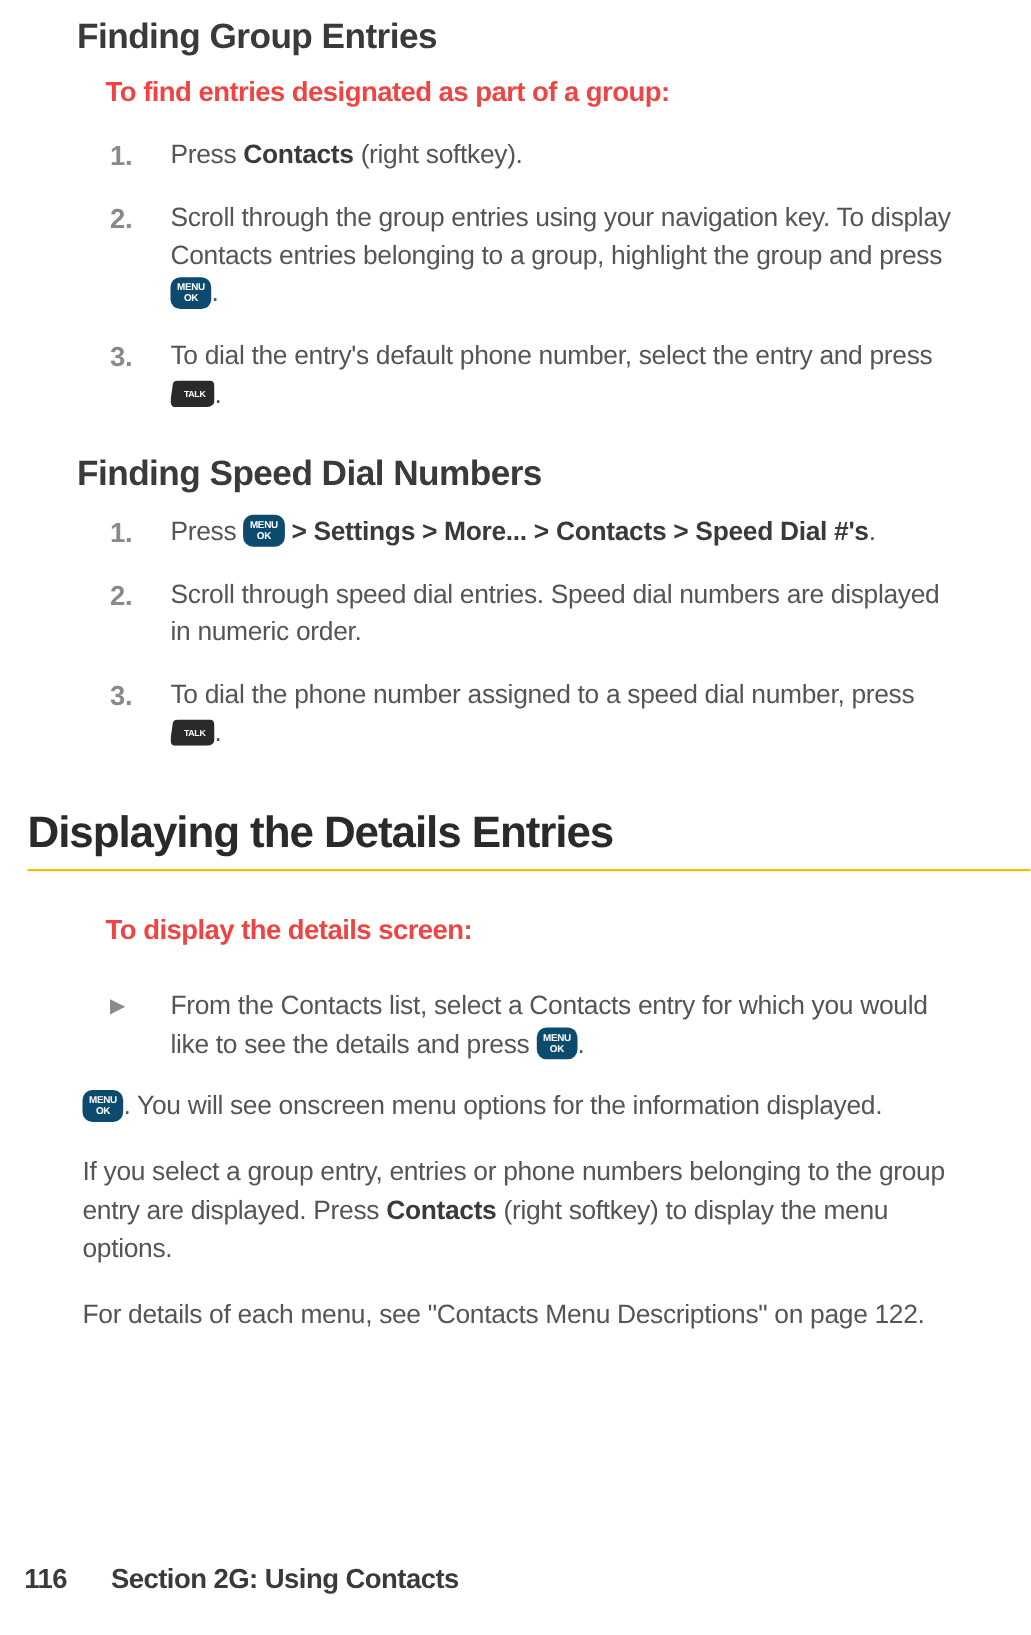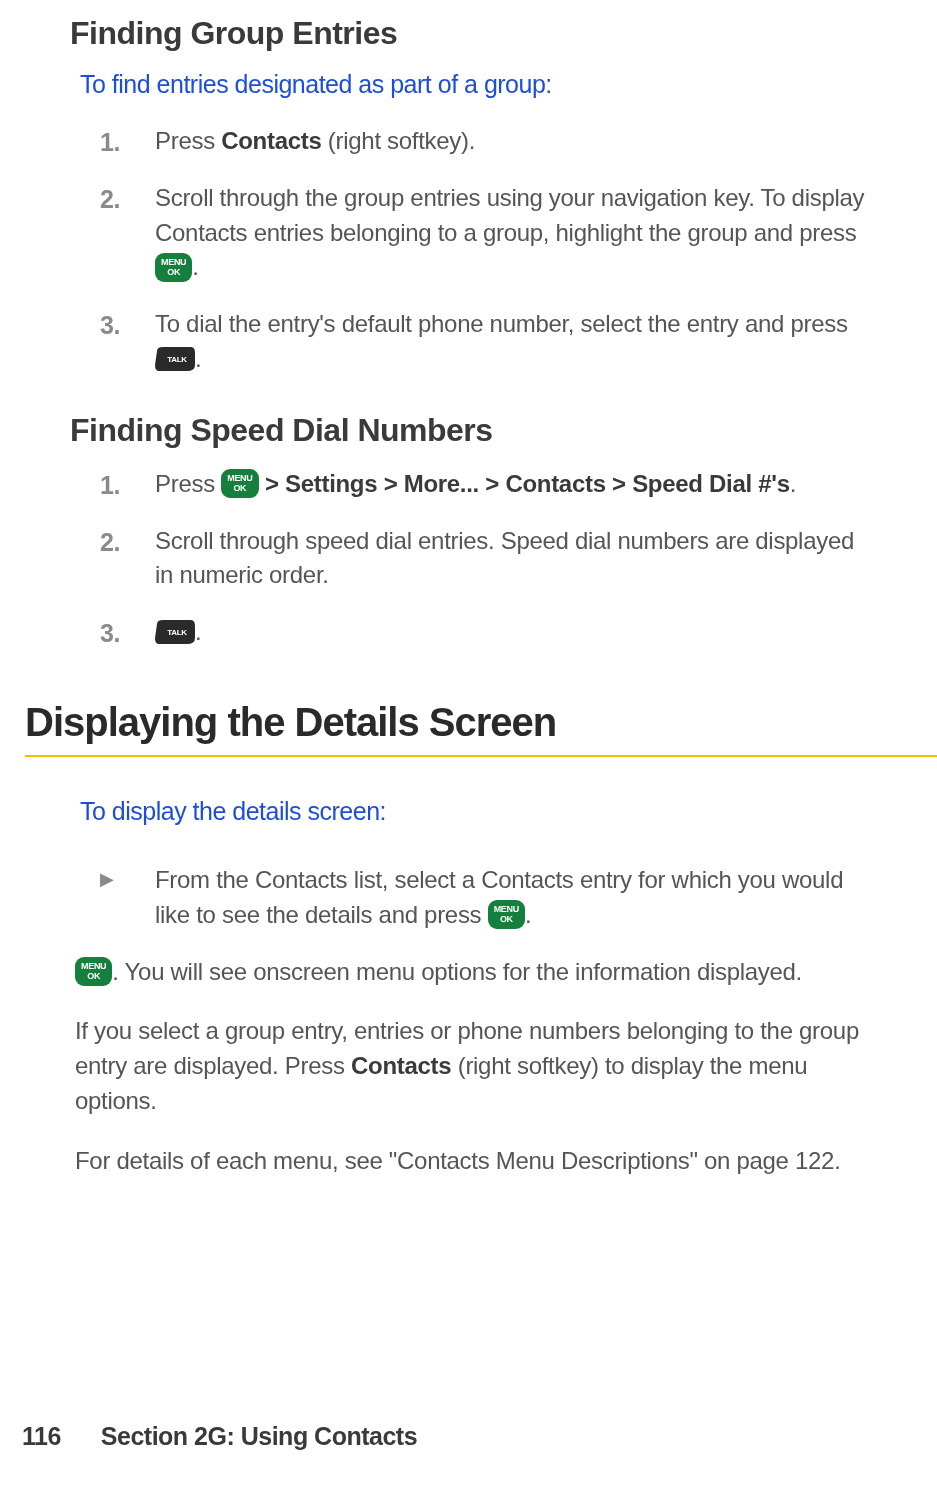"To find entries designated as" .intro-text { color: #1d4ed8 -> #ef4444; font-weight: 400 -> 700; margin-left: 10px -> 26px }
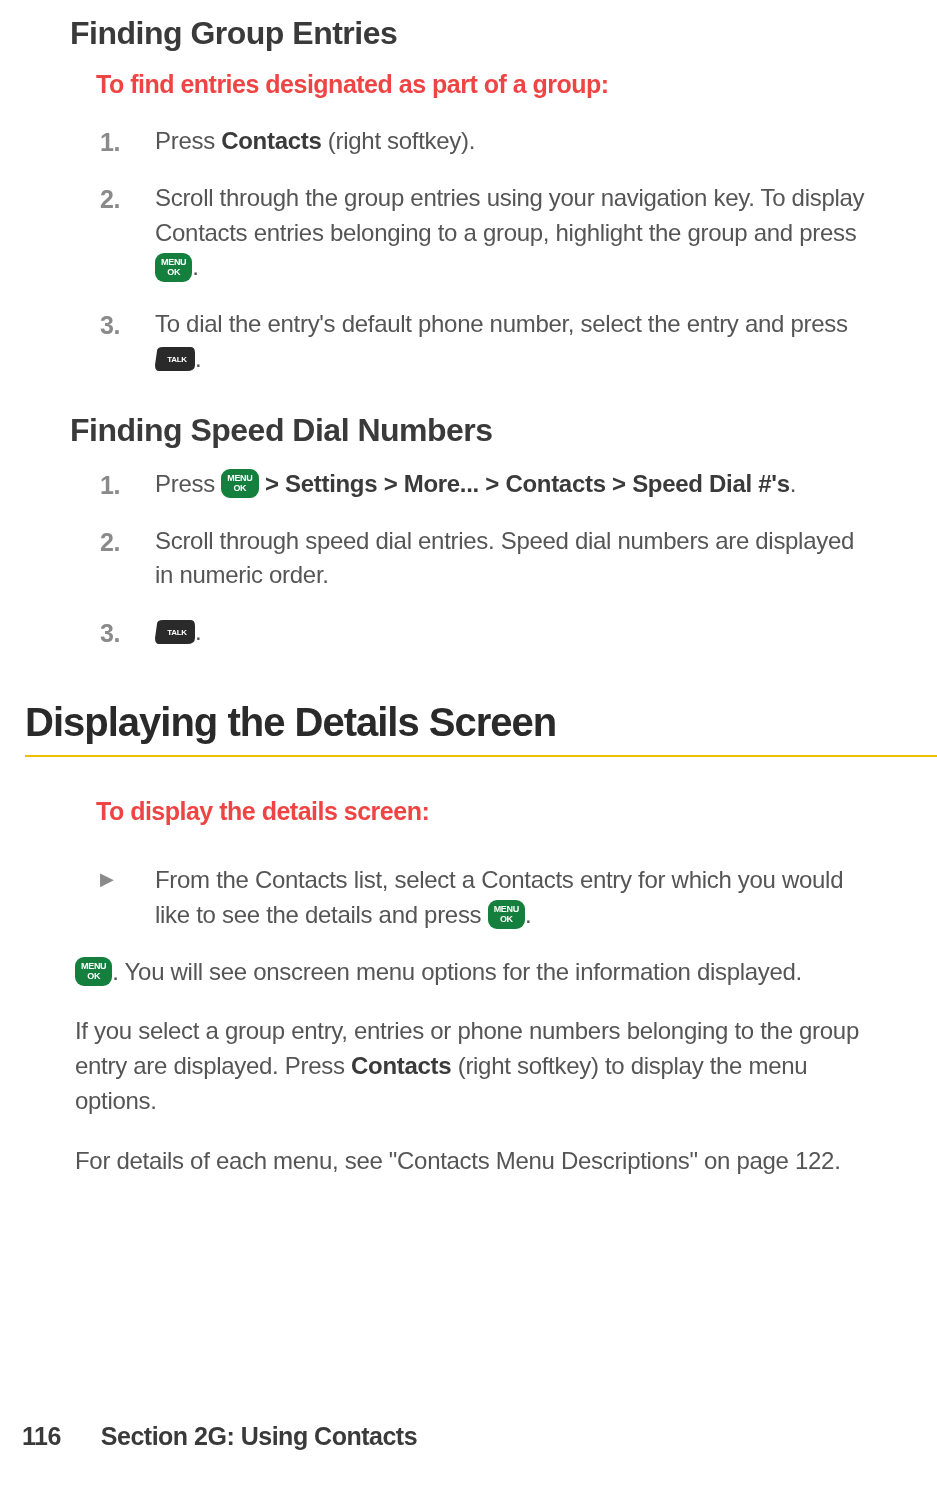"MENU" .key-icon { background: #15803d -> #0c4a6e }
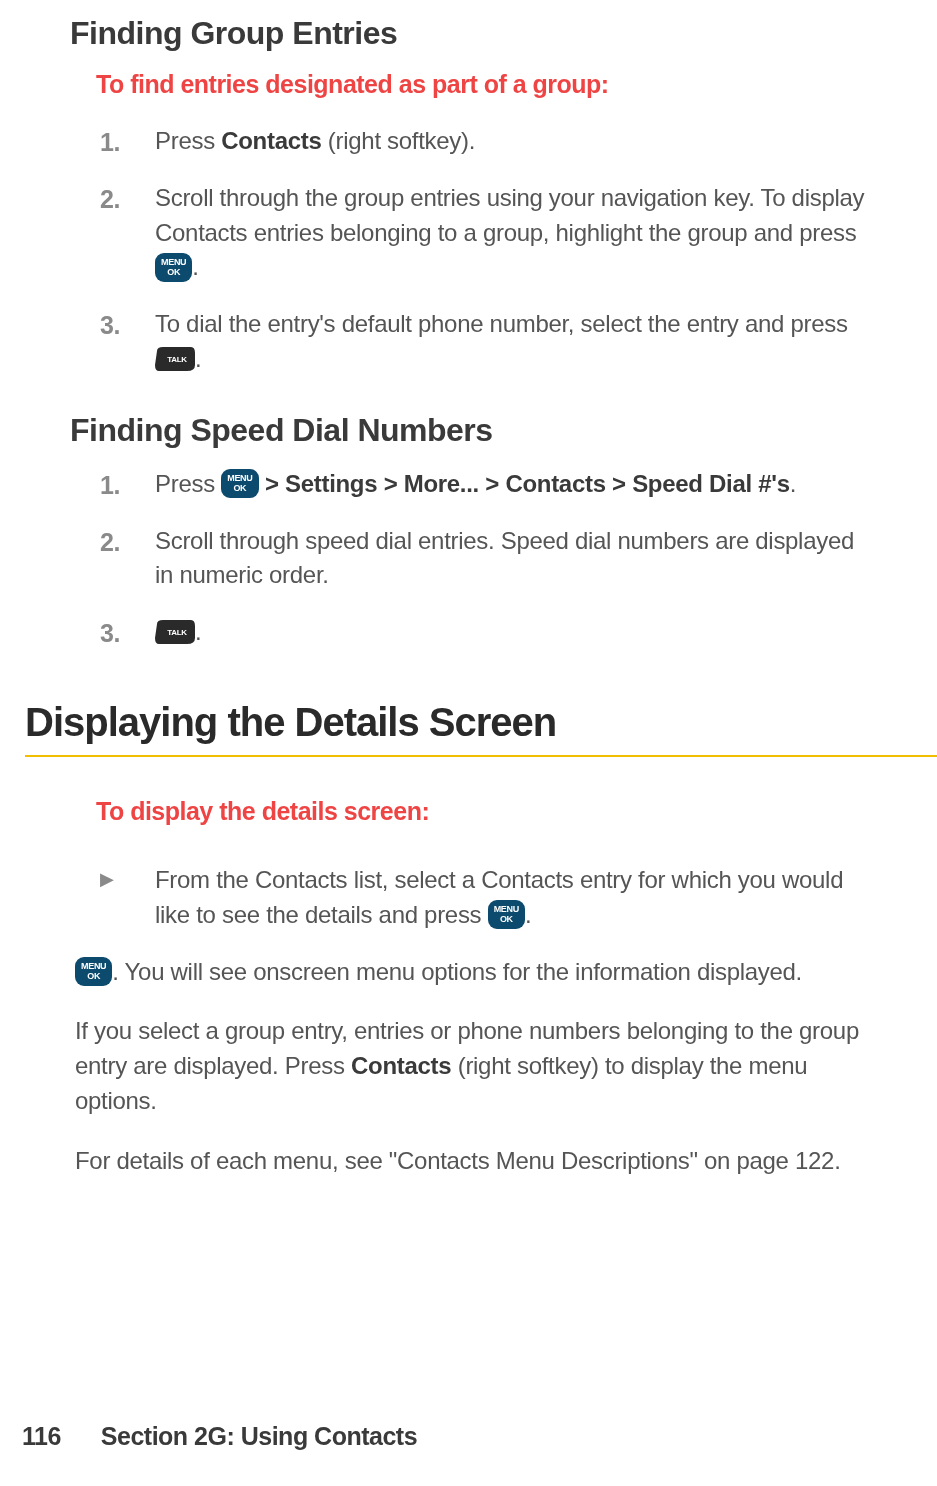"To dial the phone number" span { html: none -> <span>To dial the phone number assigned to a speed dial number, press </span> }
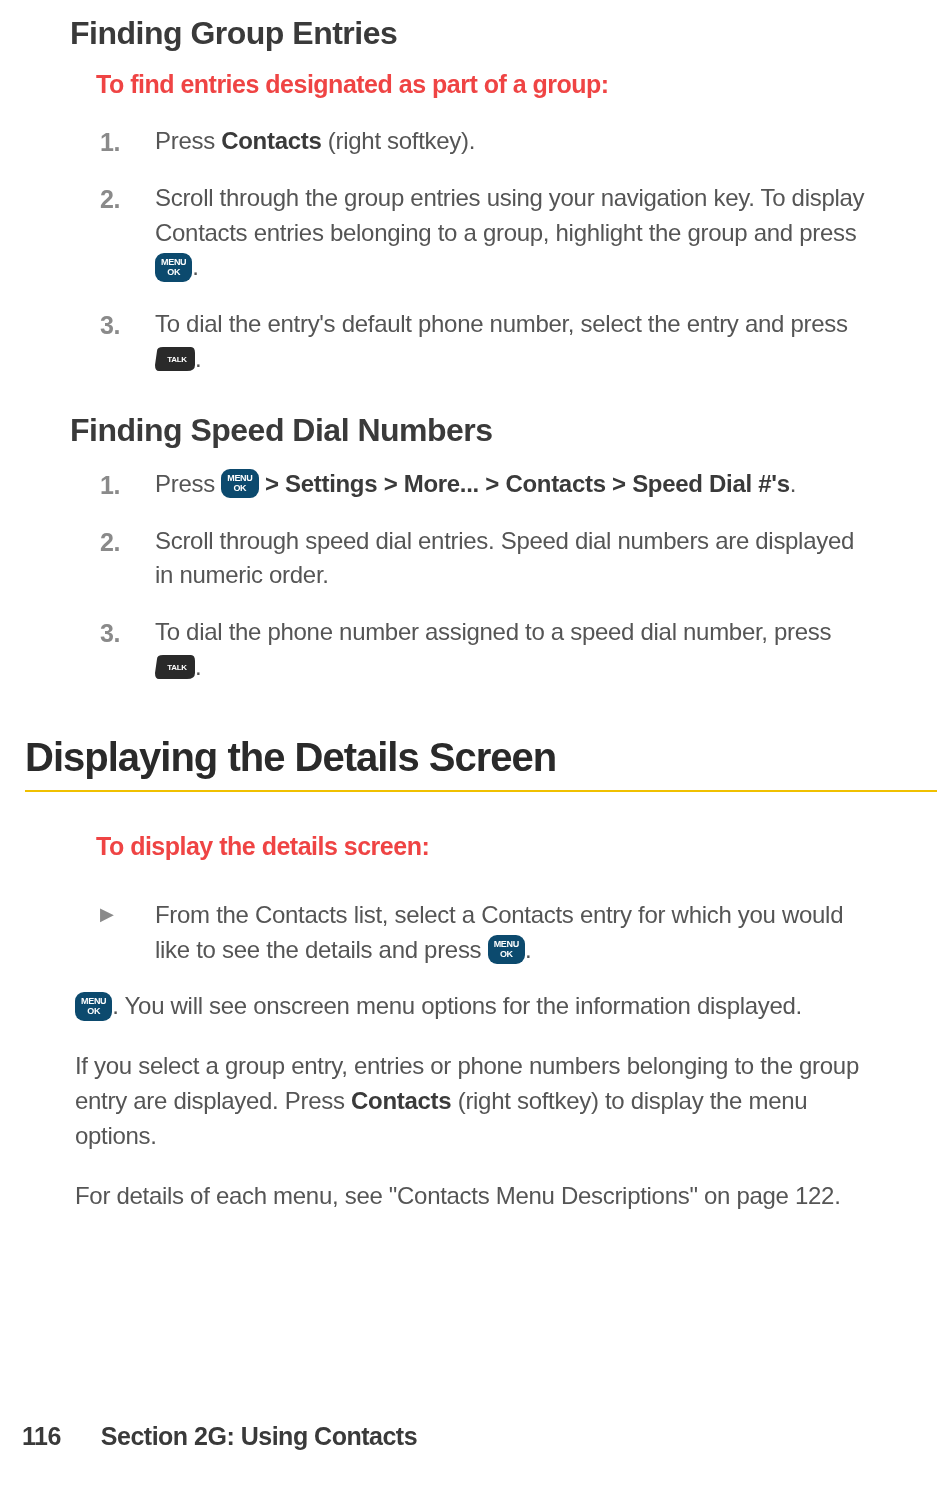"Displaying the Details Screen" div.main-heading { text: Screen -> Entries }
